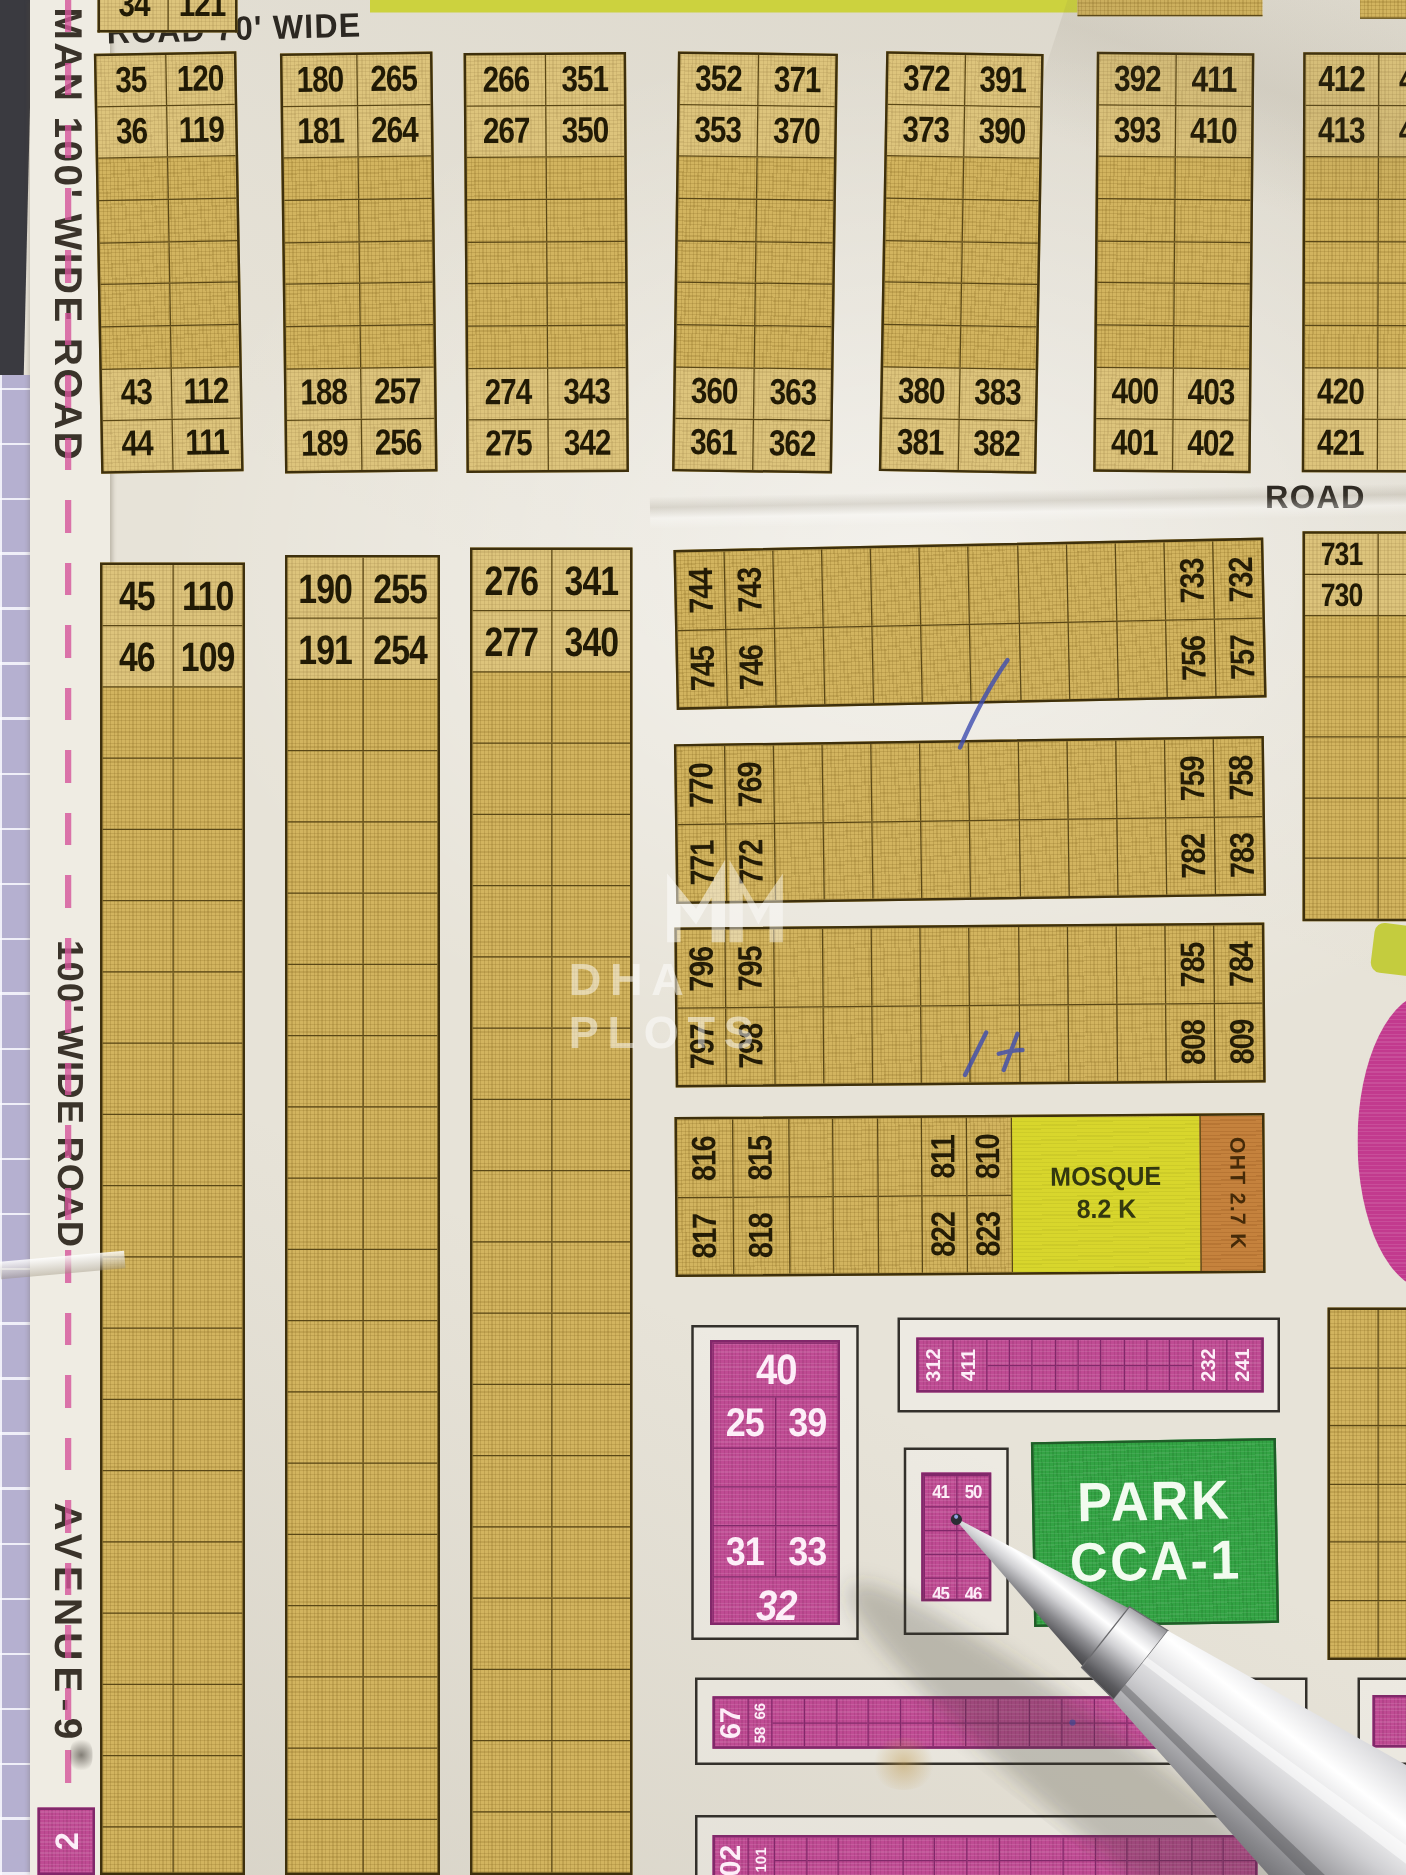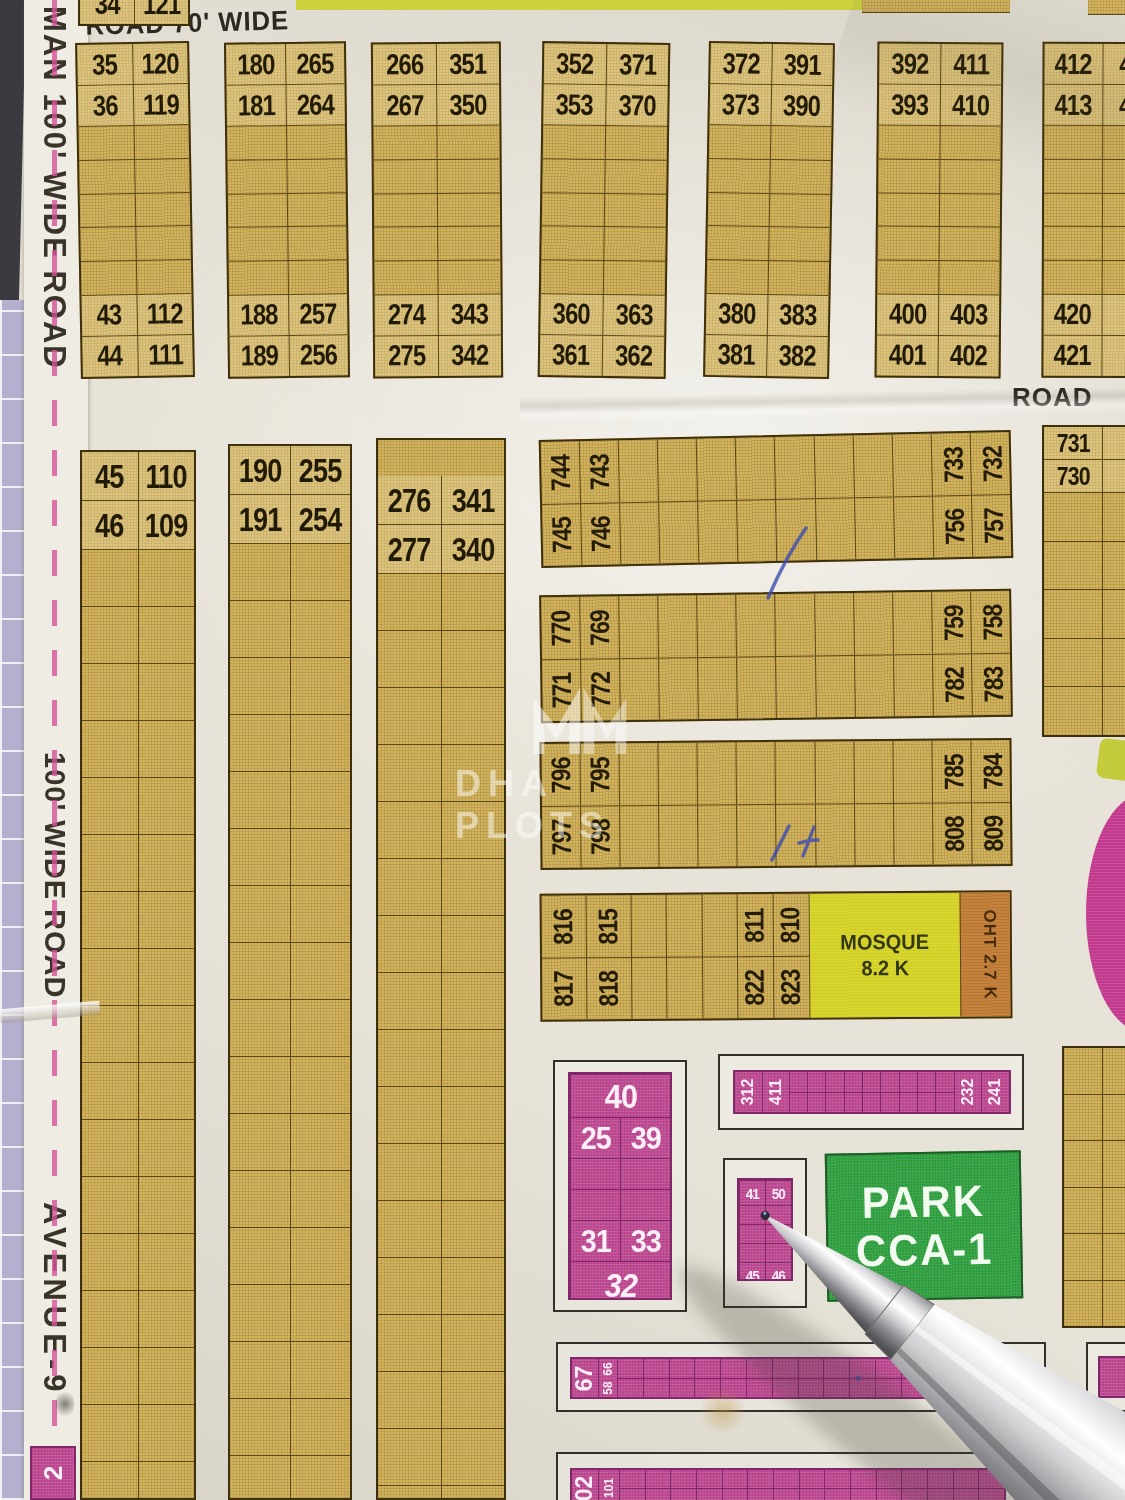"276" div.grow { margin-top: 36px -> none }
